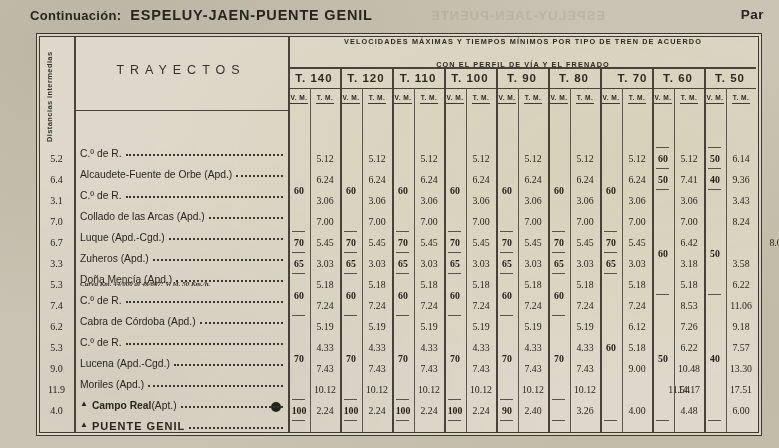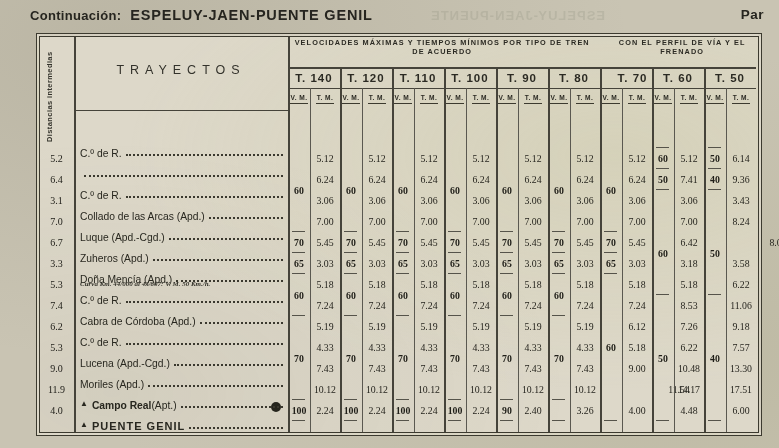"VELOCIDADES MÁXIMAS Y TIEMPOS MÍNIMOS" #speed-note { flex-direction: row -> column }
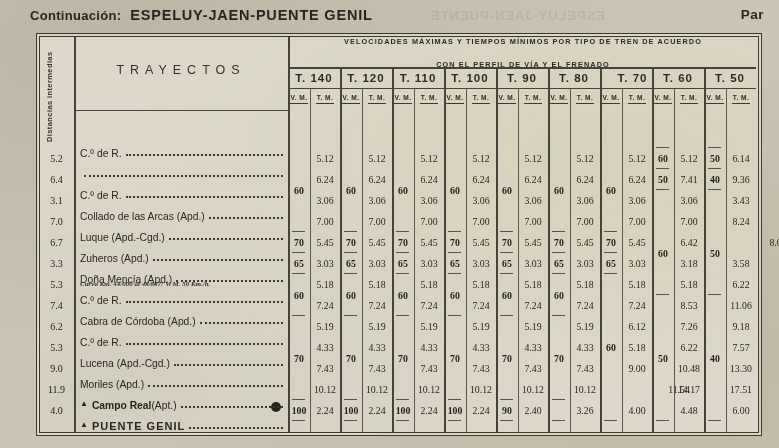"Alcaudete-Fuente de Orbe (Apd.)" span.st-text { html: none -> <span>Alcaudete-Fuente de Orbe (Apd.)</span> }
